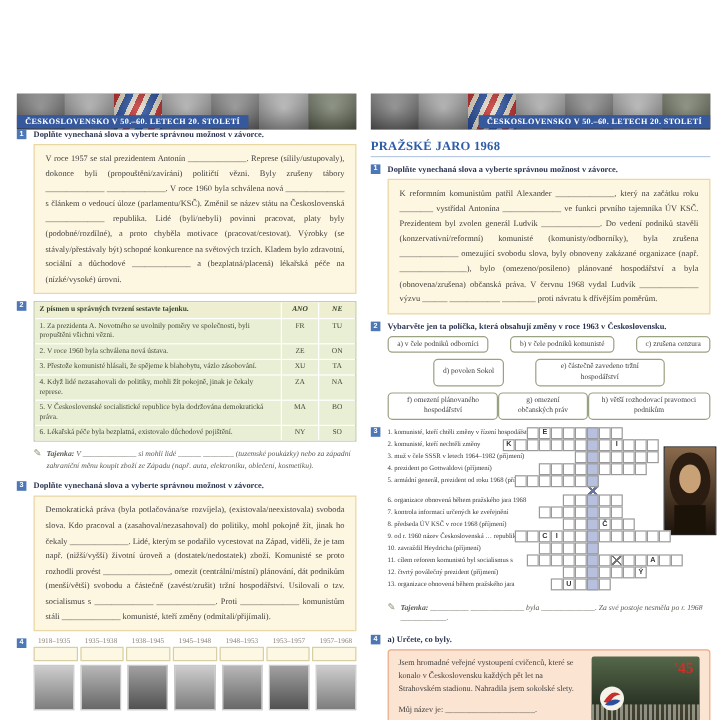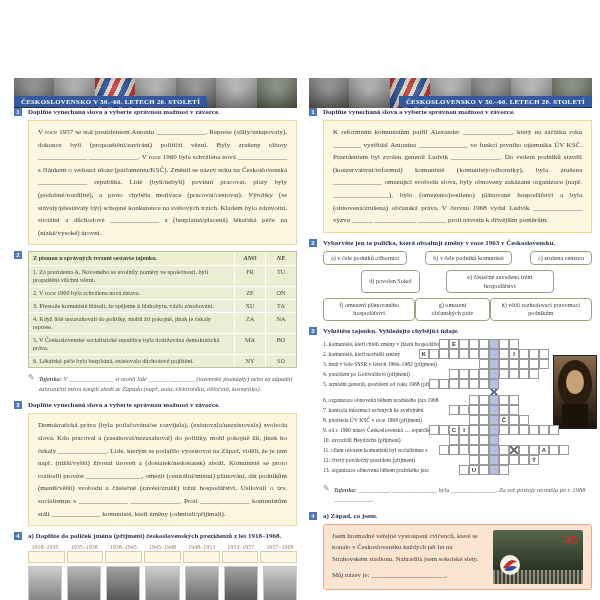"PRAŽSKÉ JARO 1968" h1.page-title { html: none -> <h1>PRAŽSKÉ JARO 1968</h1> }
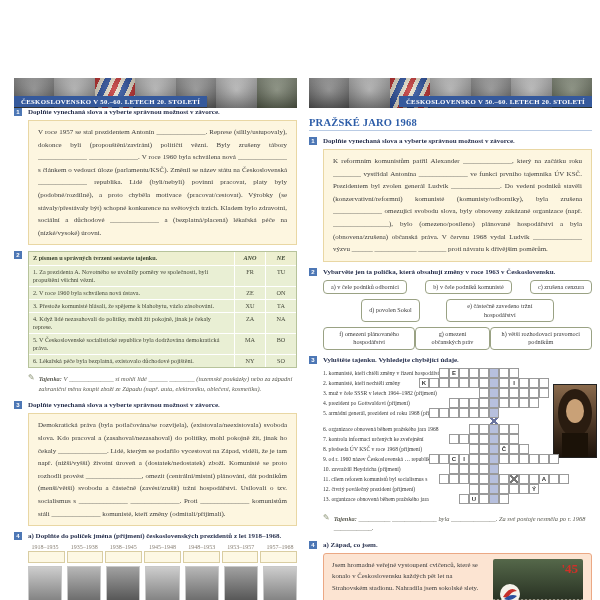"Vyluštěte tajenku. Vyhledejte chybějící" p.ex-h { html: <p>Vyluštěte tajenku. Vyhledejte chybějící údaje.</p> -> none }
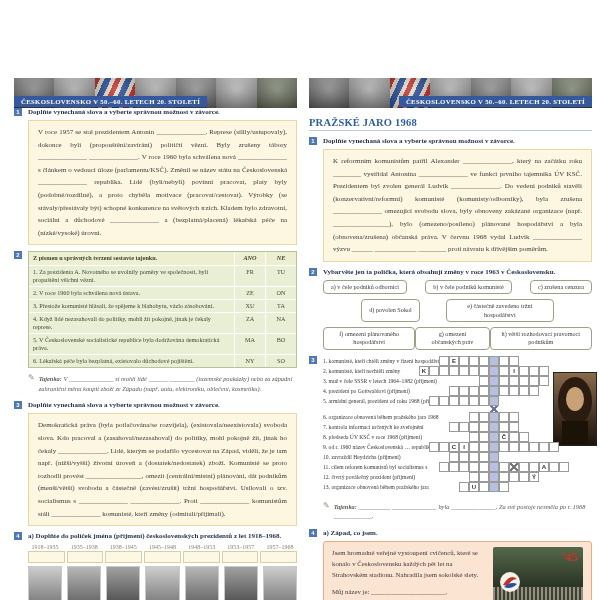"a) Doplňte do políček jména" p.ex-h { html: <p>a) Doplňte do políček jména (příjmení) československých prezidentů z let 1918–1968.</p> -> none }
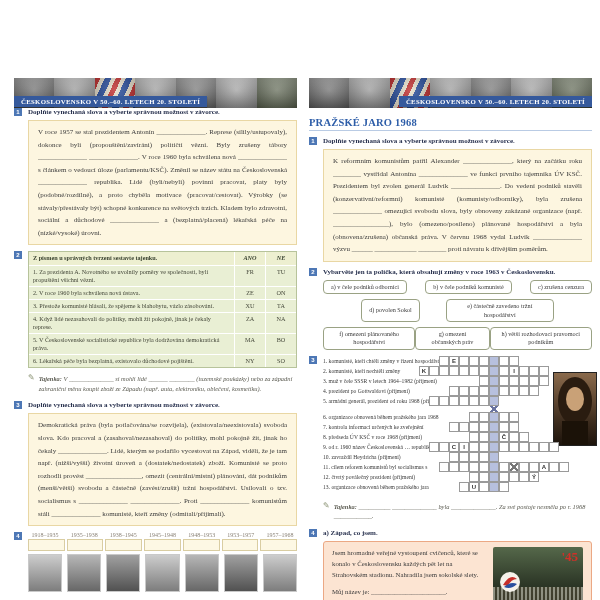"a) Západ, co jsem." p.ex-h { text: Západ, co jsem -> Určete, co byly }
